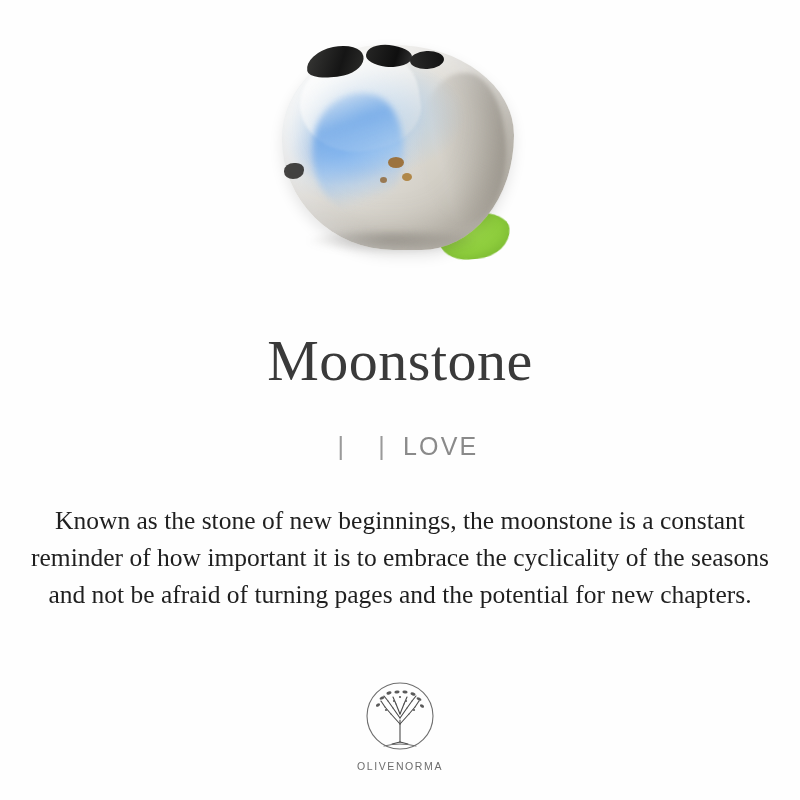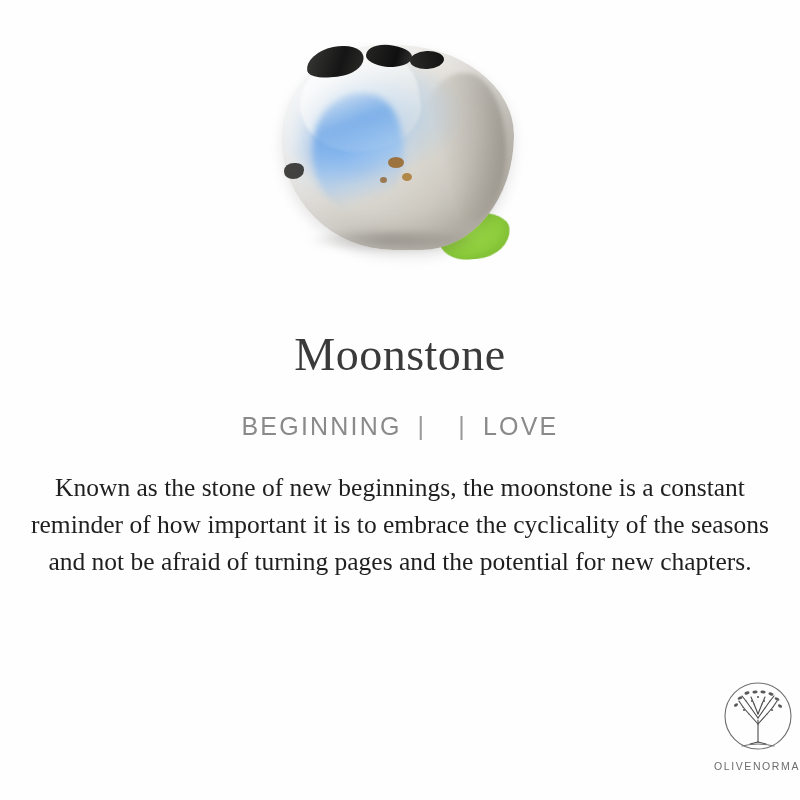"Moonstone" .title { font-size: 46px -> 58px; margin: 32px 0 0 0 -> 32px 0 8px 0 }
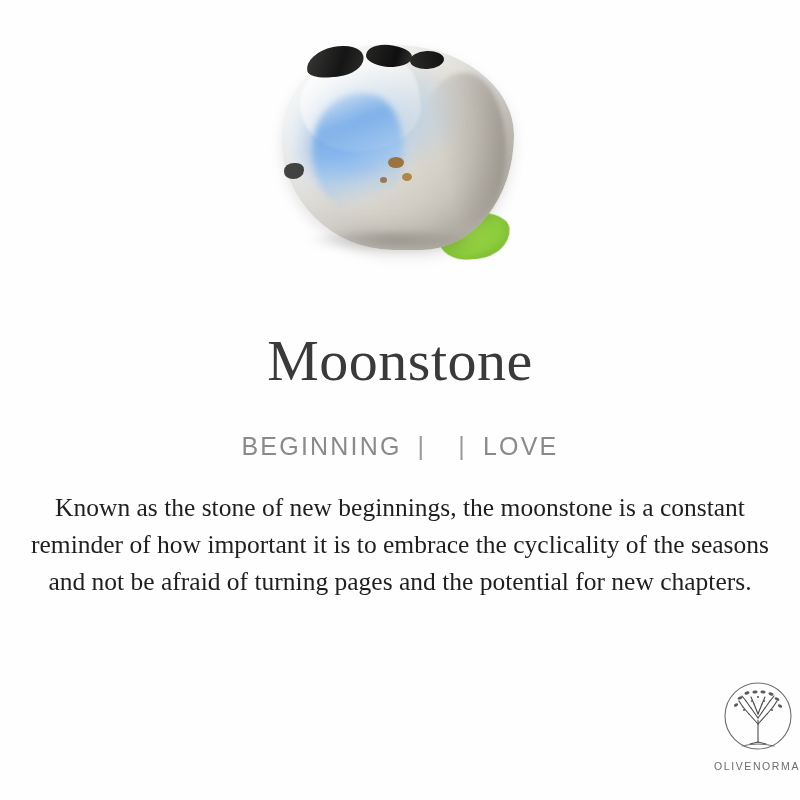"BEGINNING" span.kw { html: <span>BEGINNING</span> -> none }
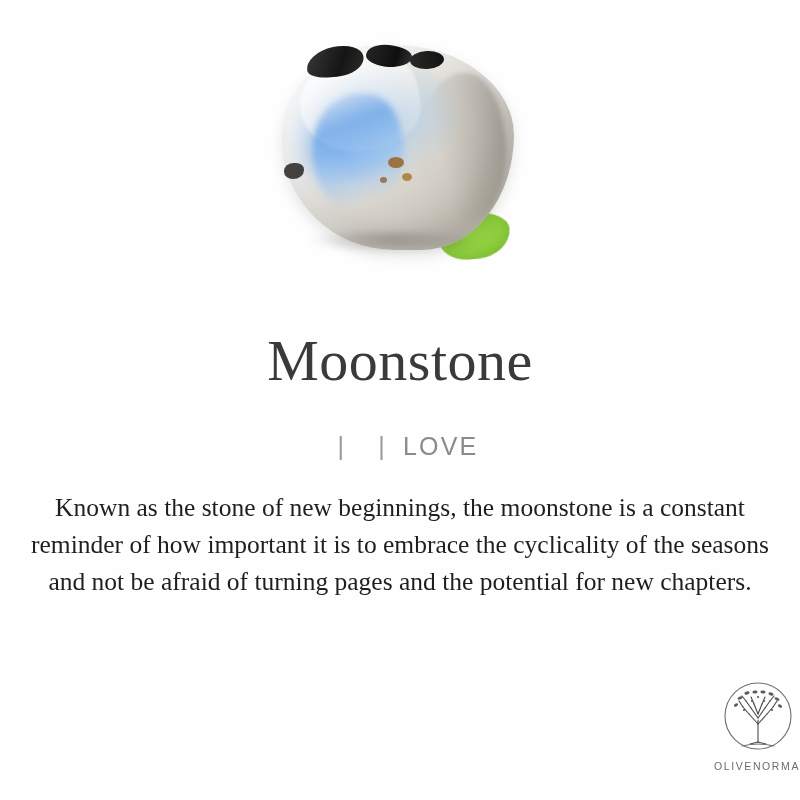"Known as the stone of" .desc { margin-top: 28px -> 41px }
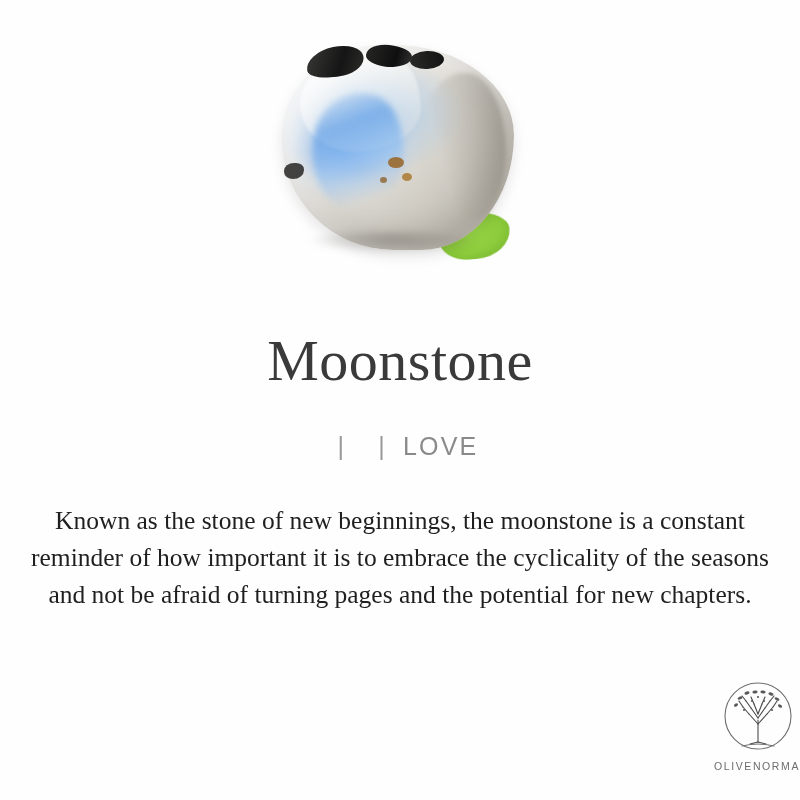"OLIVENORMA" .logo-wrap { align-items: flex-end -> center }
